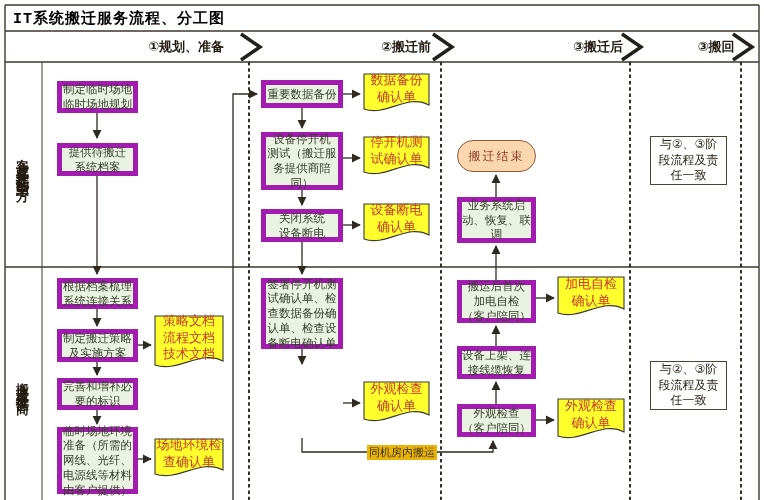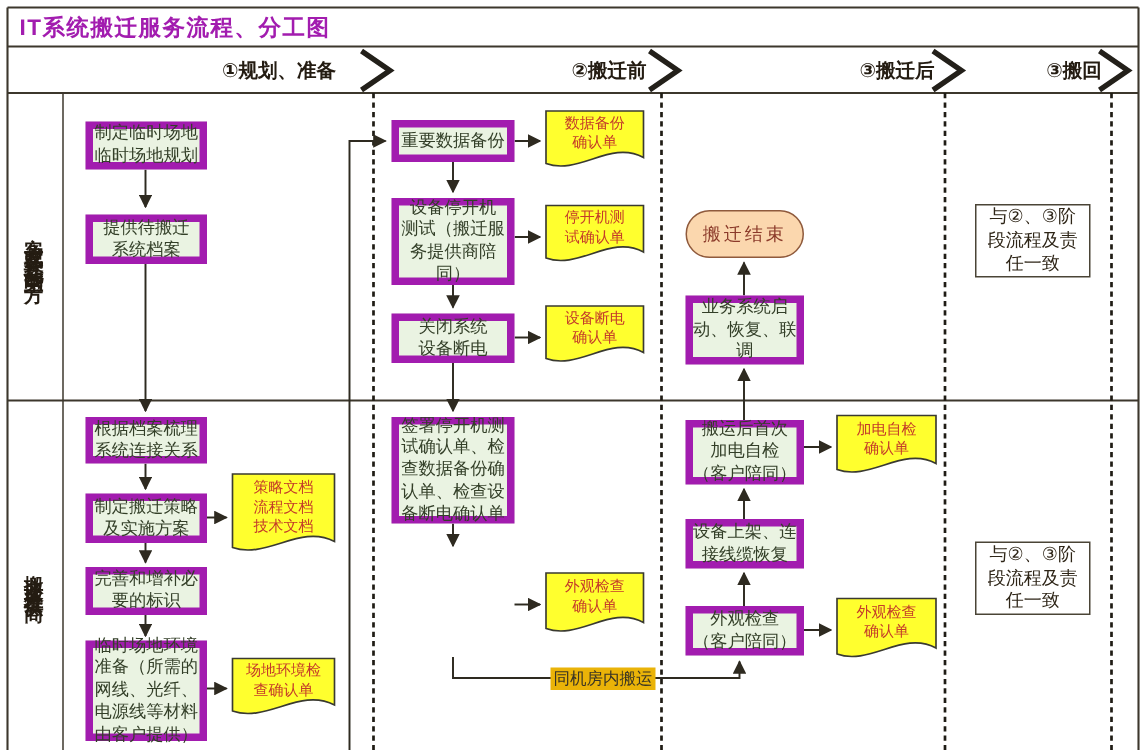"IT系统搬迁服务流程、分工图" .page-title { color: #a21caf -> #000000; font-family: none -> Liberation Mono, monospace }
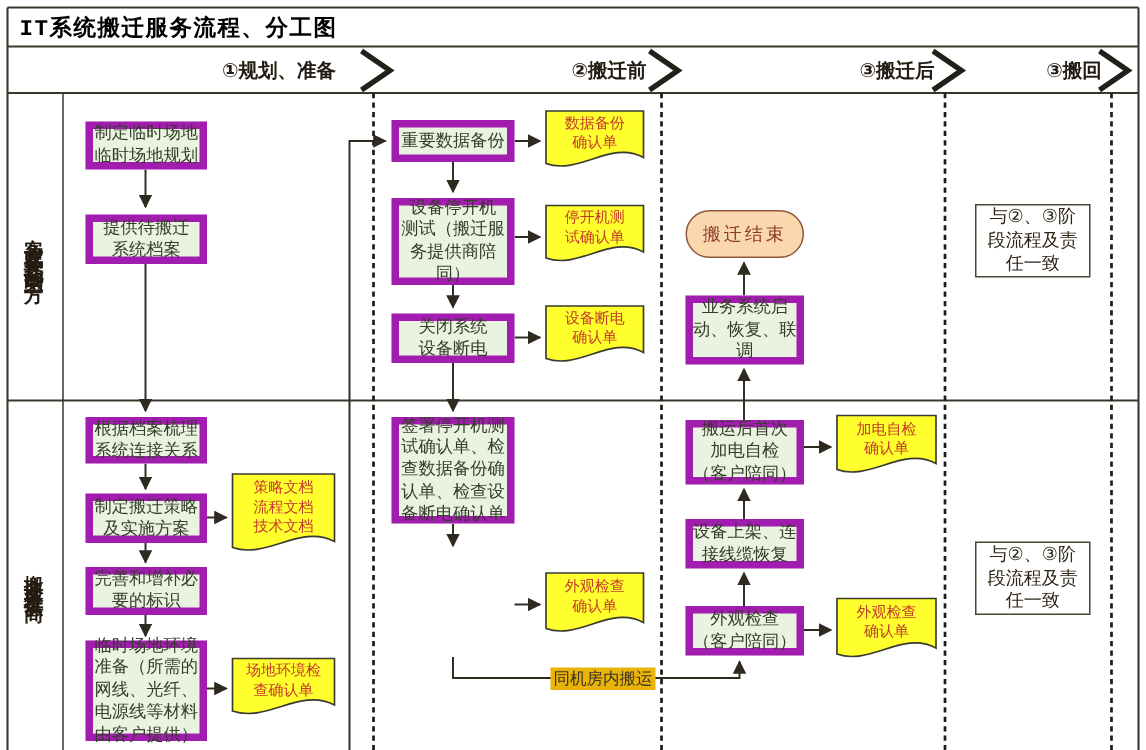"数据备份" .doc-text { font-size: 10px -> 13px }
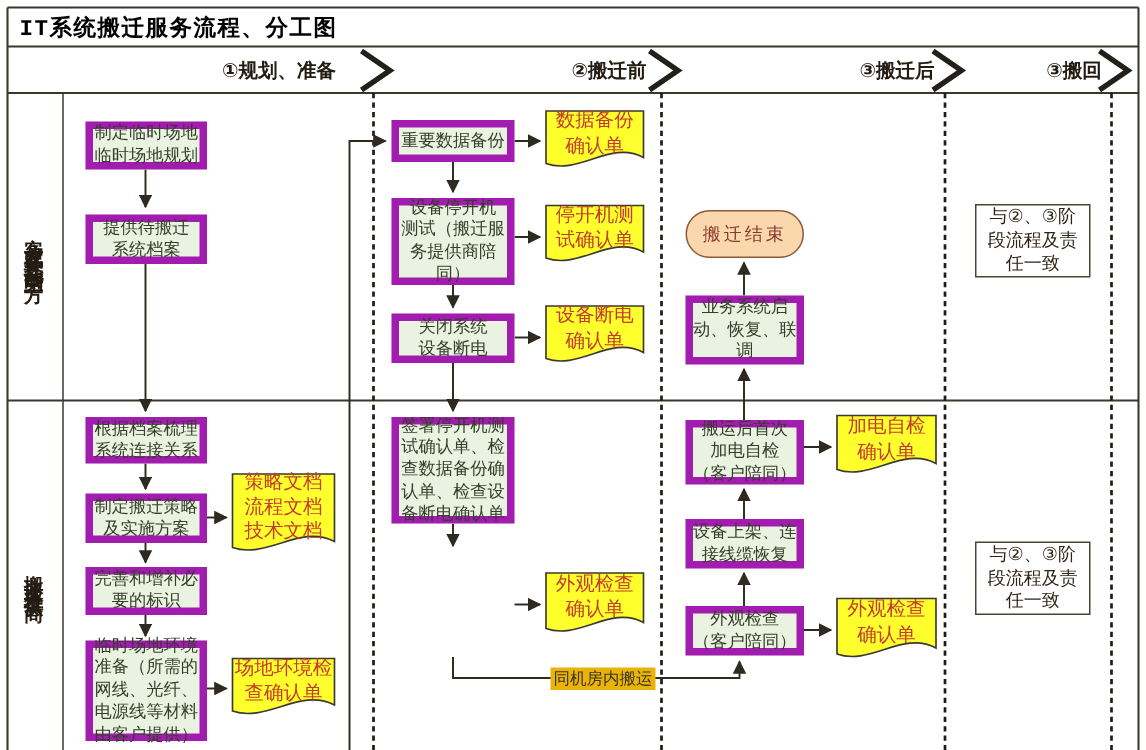"停开机测" div.doc-text { font-family: none -> Liberation Mono, monospace }
